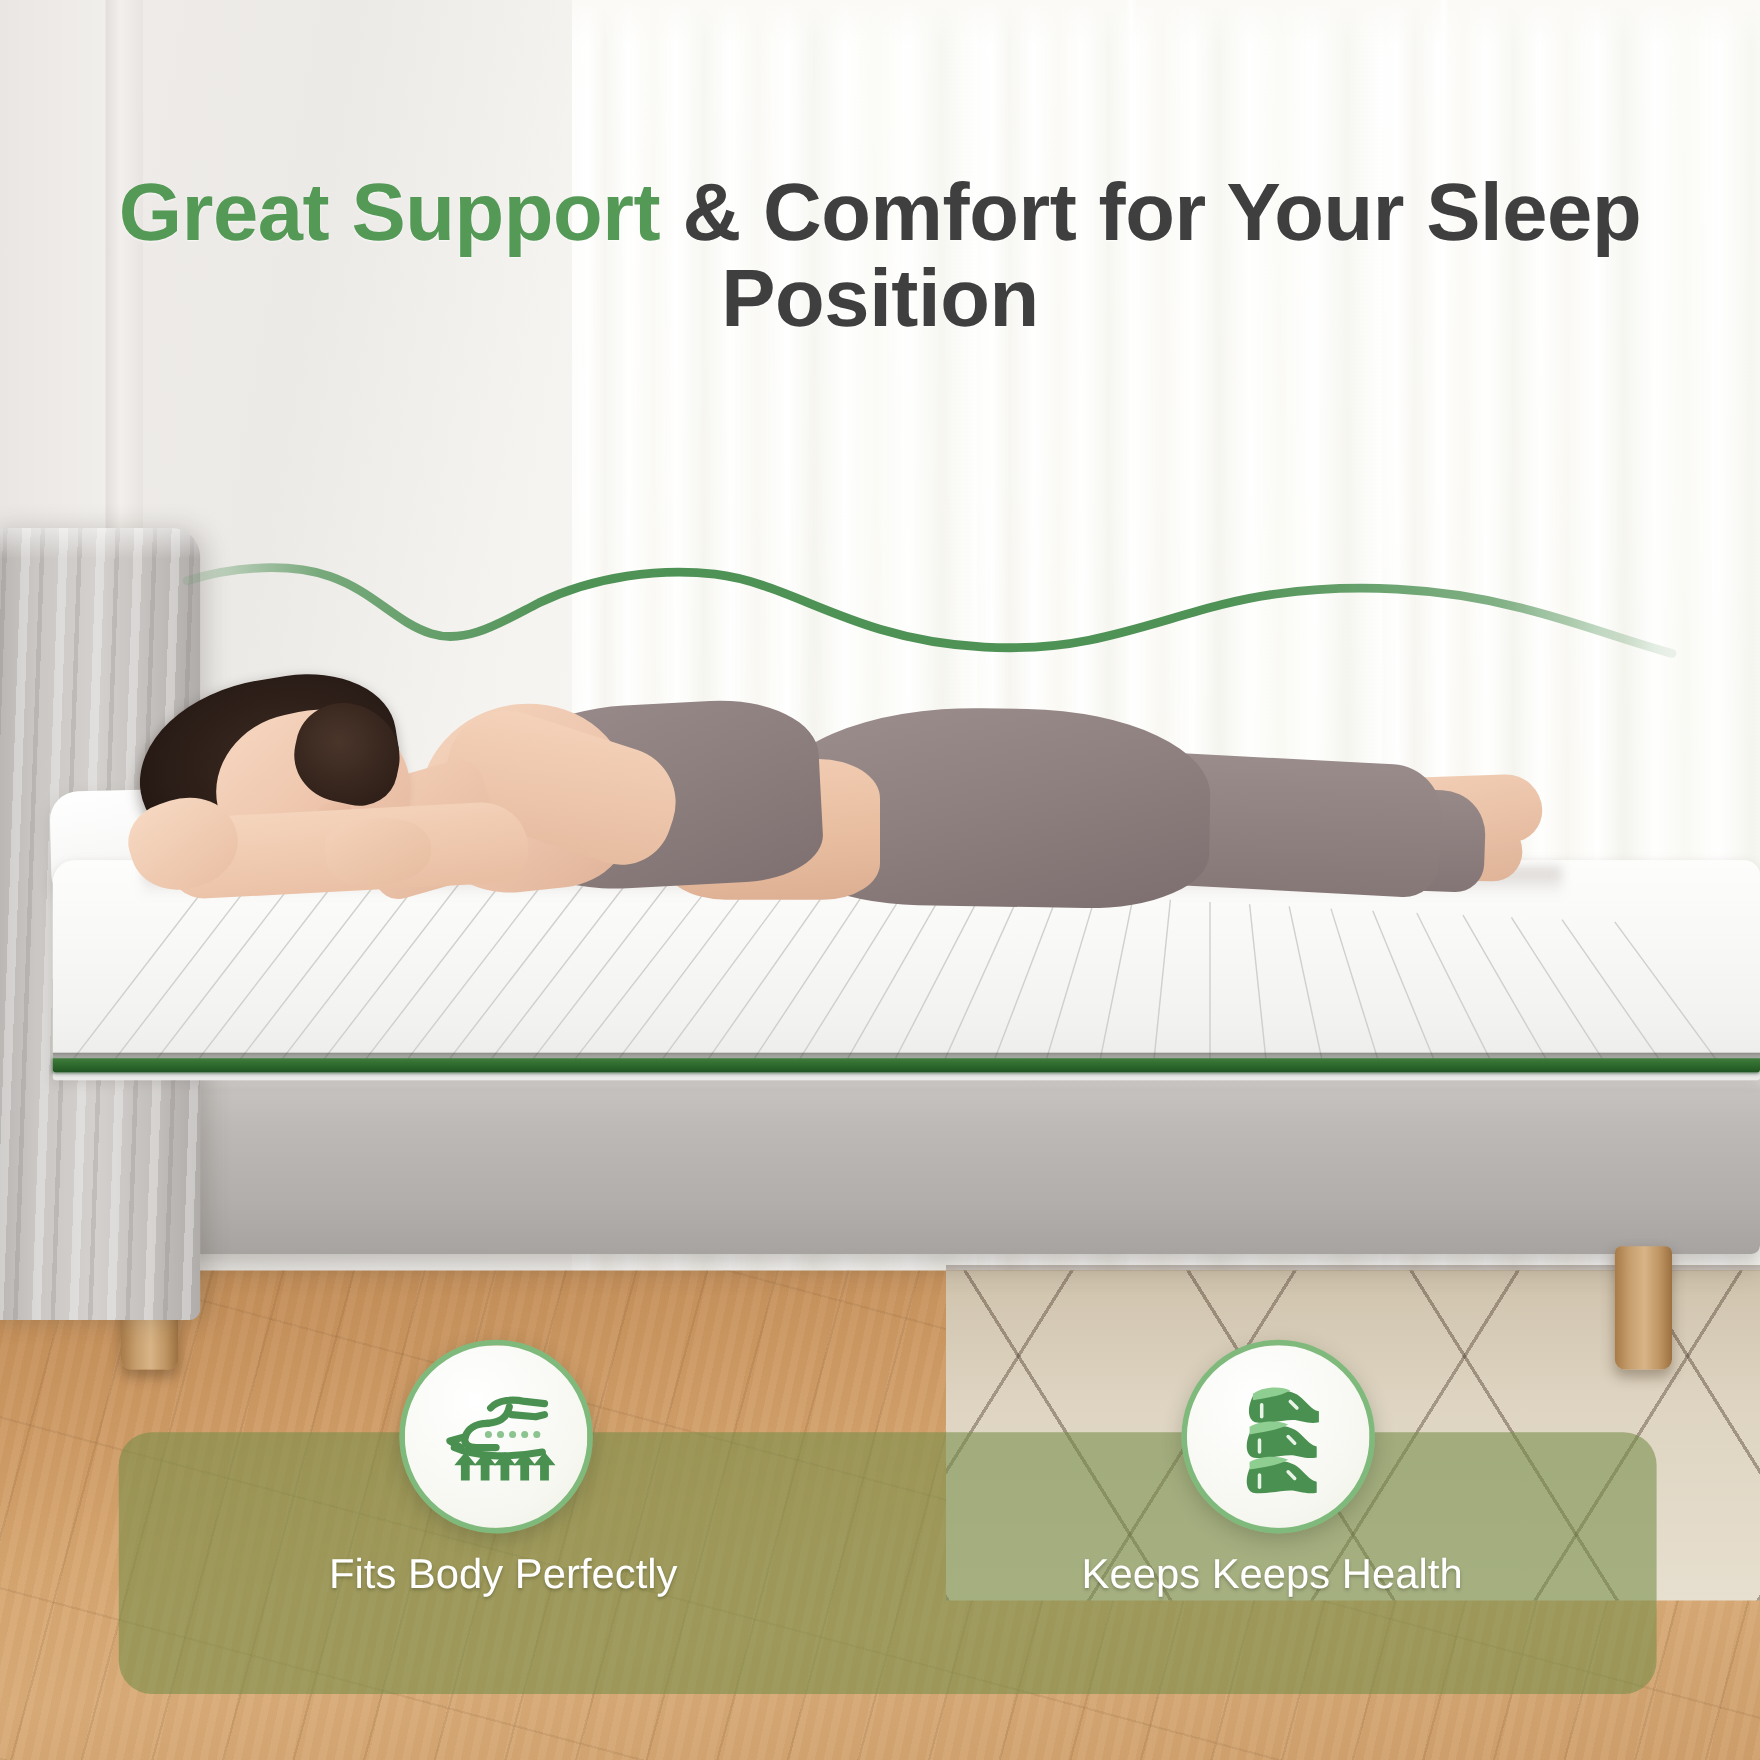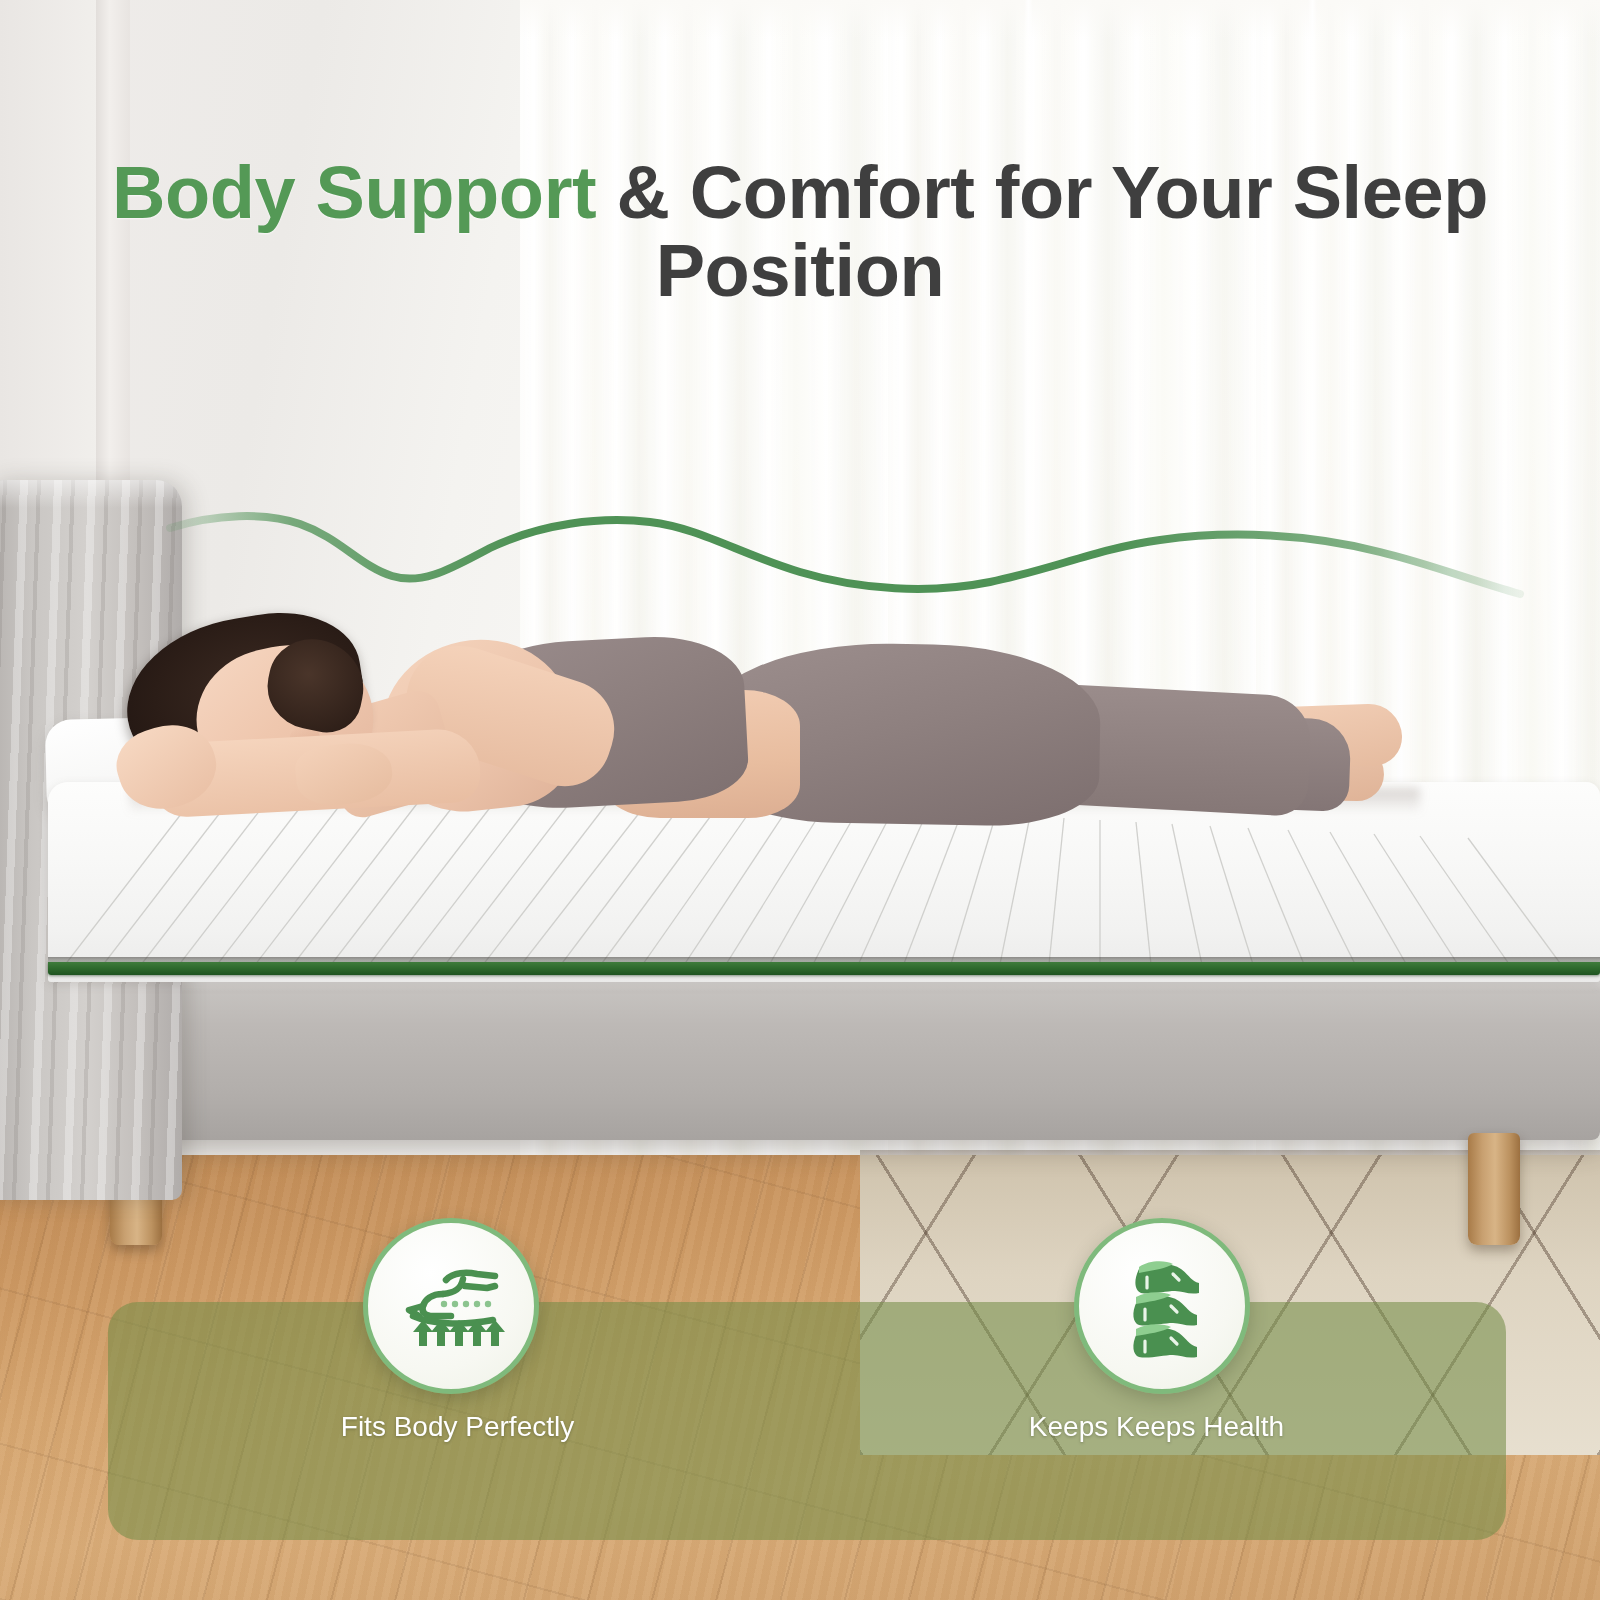"Body Support" span.hl-green { text: Body -> Great }
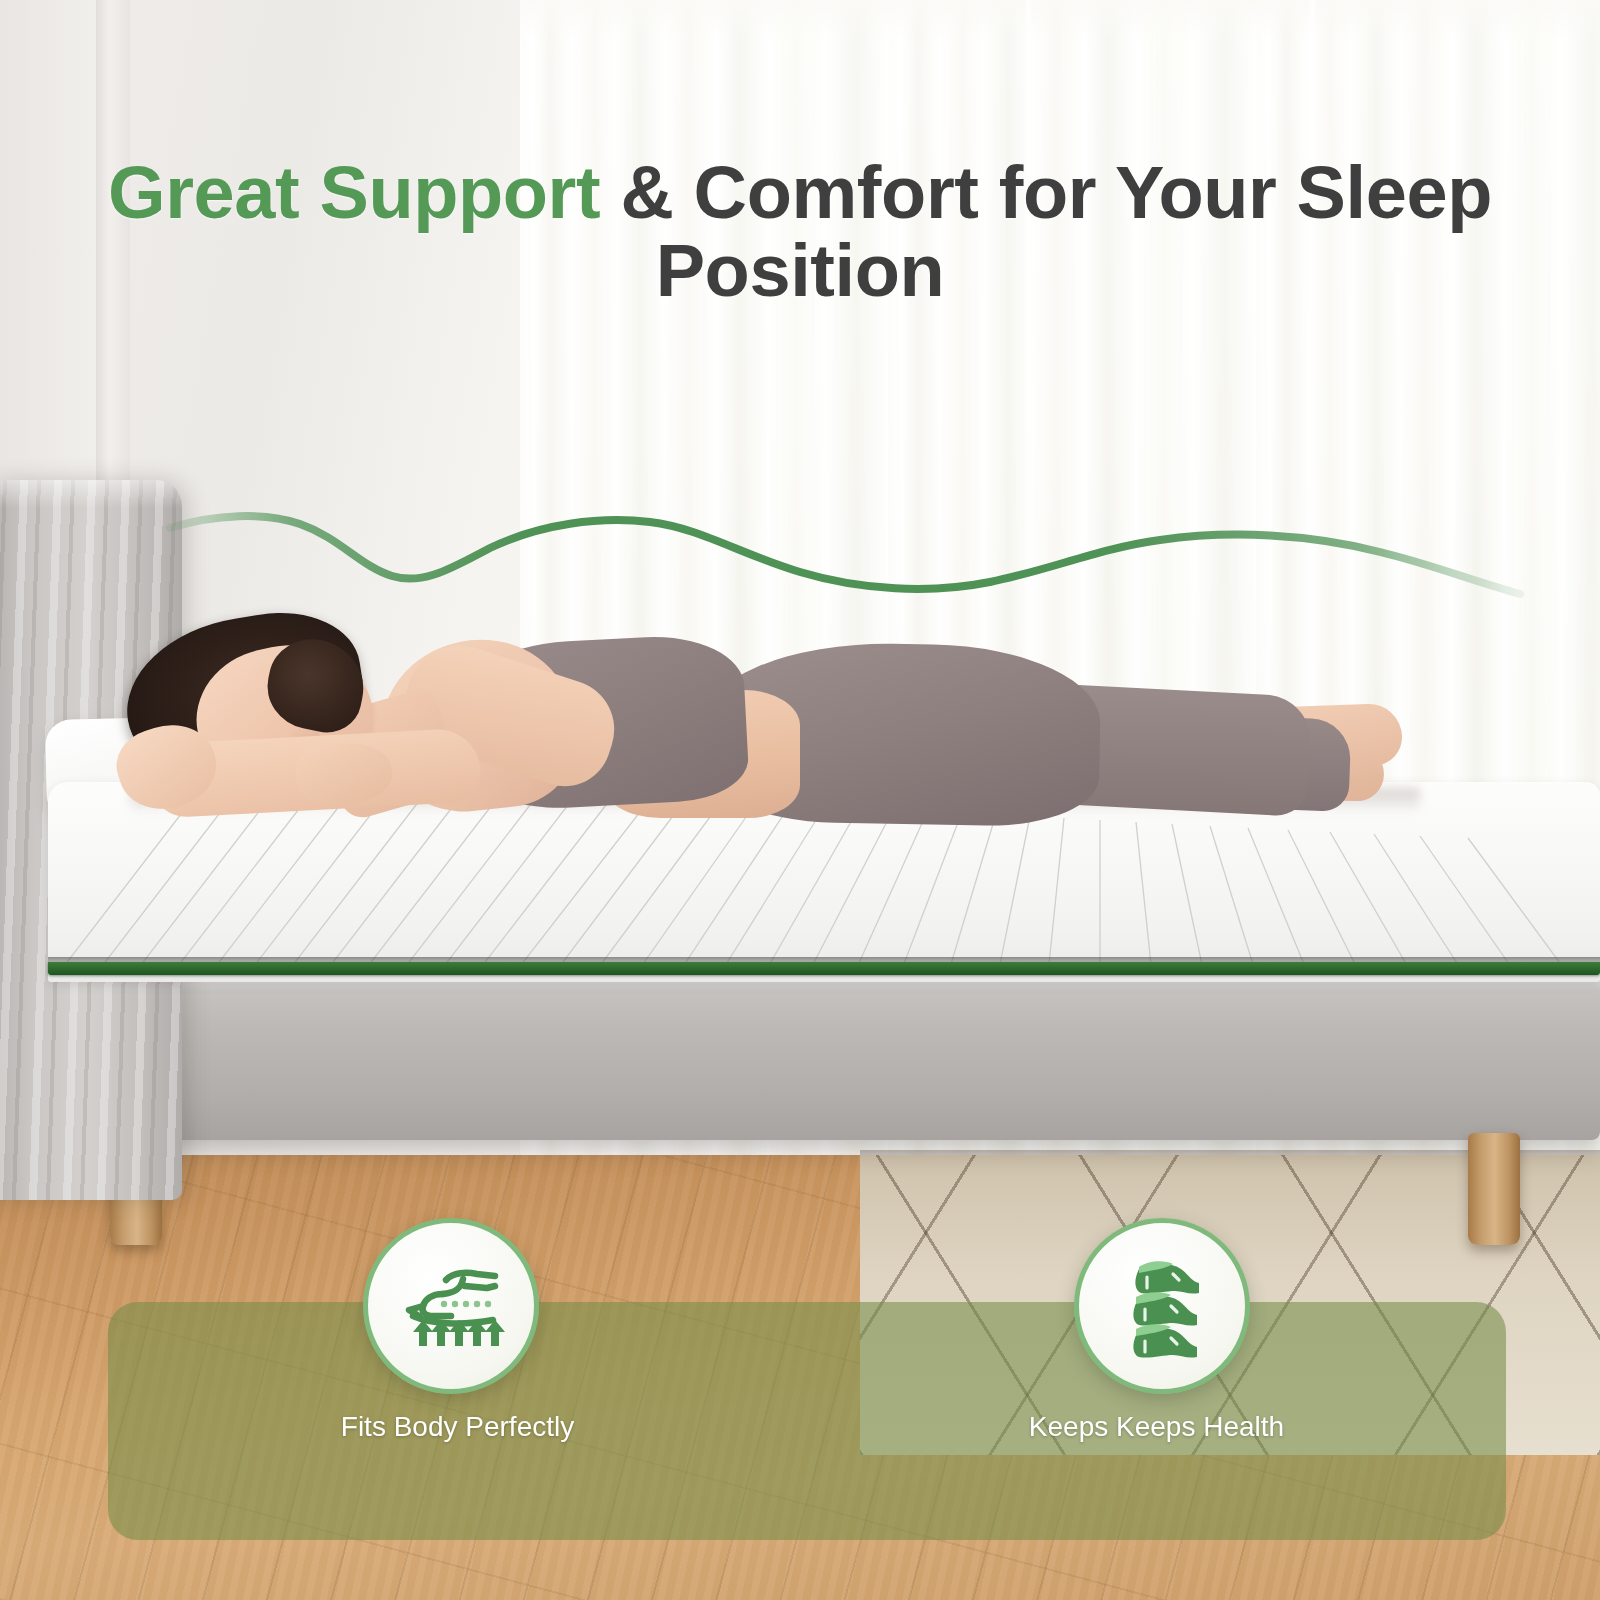"Fits Body Perfectly" .badge-label { font-size: 28px -> 38px }
